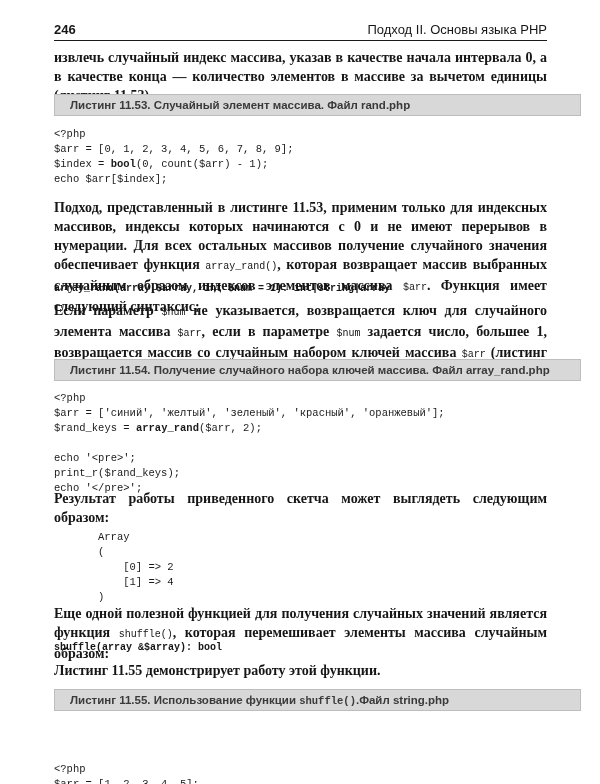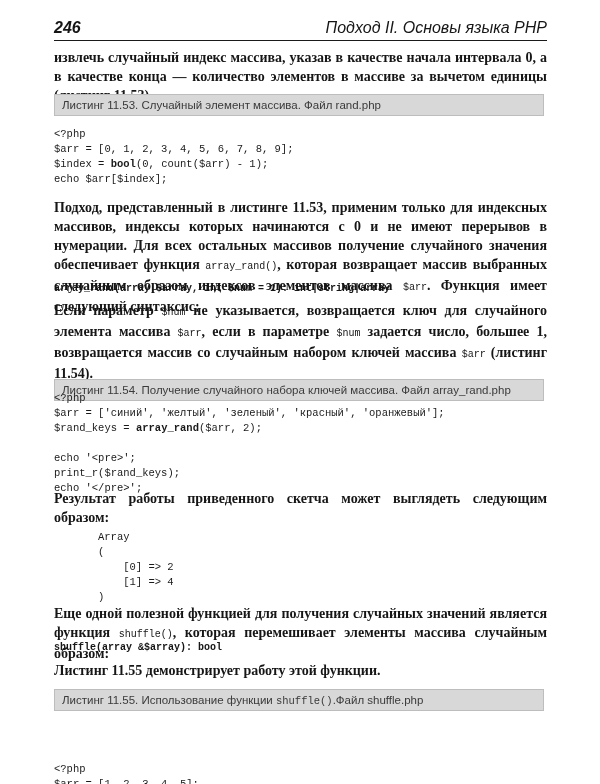"246" .running-head { font-size: 16px -> 13px; font-style: italic -> none }
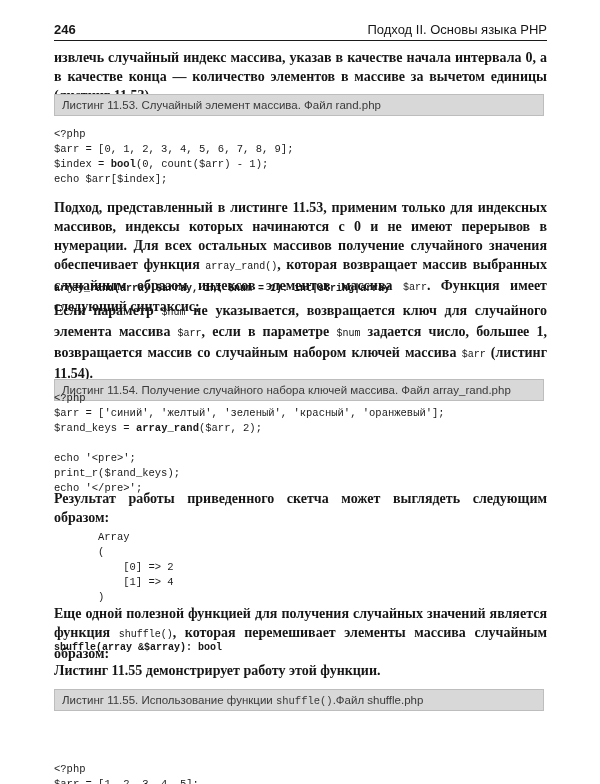"Листинг 11.53. Случайный элемент" .listing-head { font-weight: normal -> bold; padding-left: 7px -> 15px; width: 490px -> 527px }
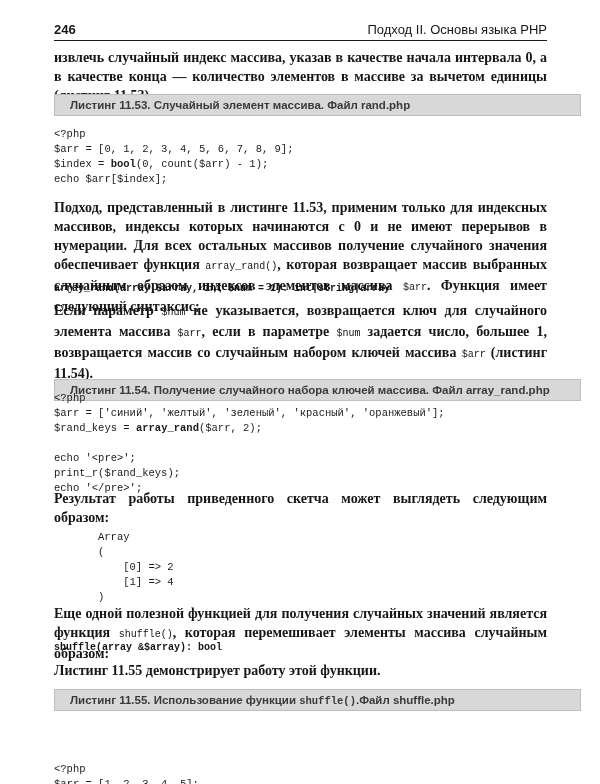"Листинг 11.54. Получение случайного" div.listing-head { margin-top: 20px -> none }
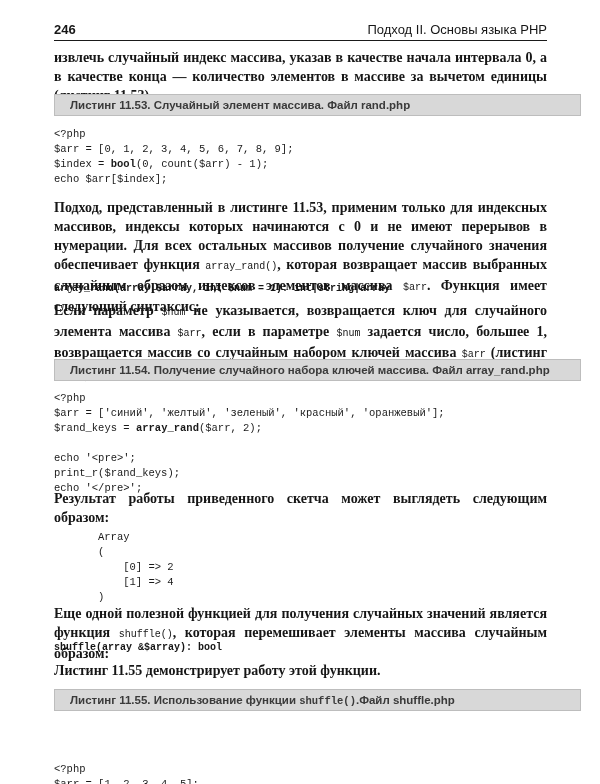".Файл shuffle.php" span { text: shuffle.php -> string.php }
